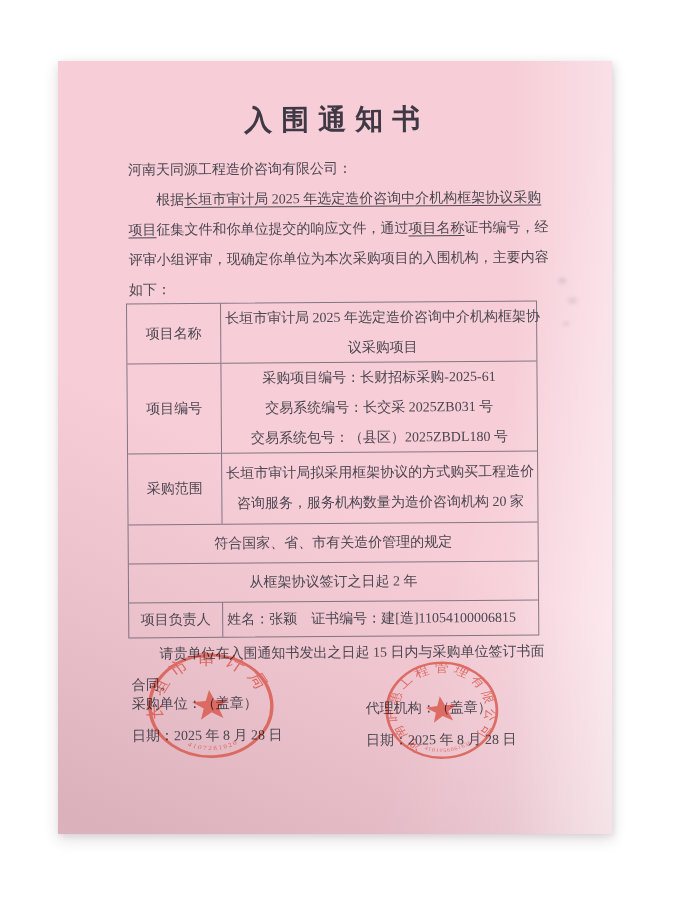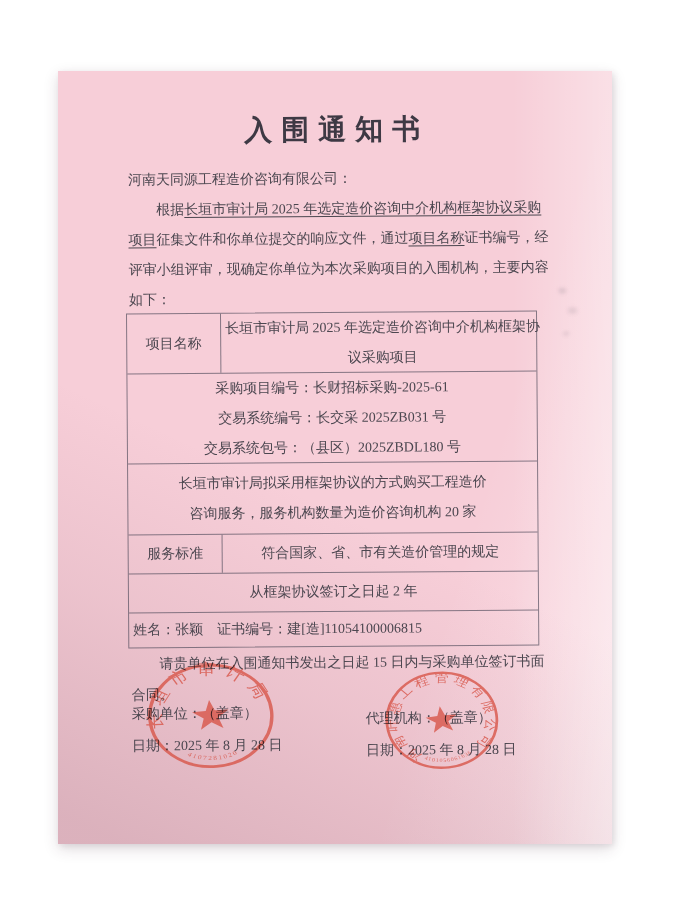"入 围 通 知 书" .paper { top: 71px -> 61px }
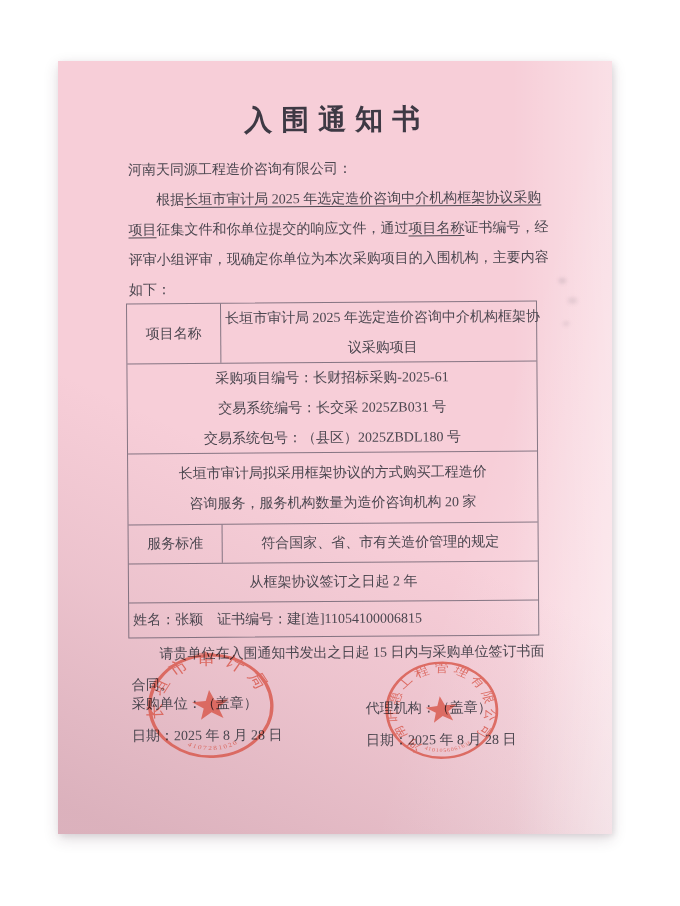"项目编号" div.t-label { html: none -> <div>项目编号</div> }
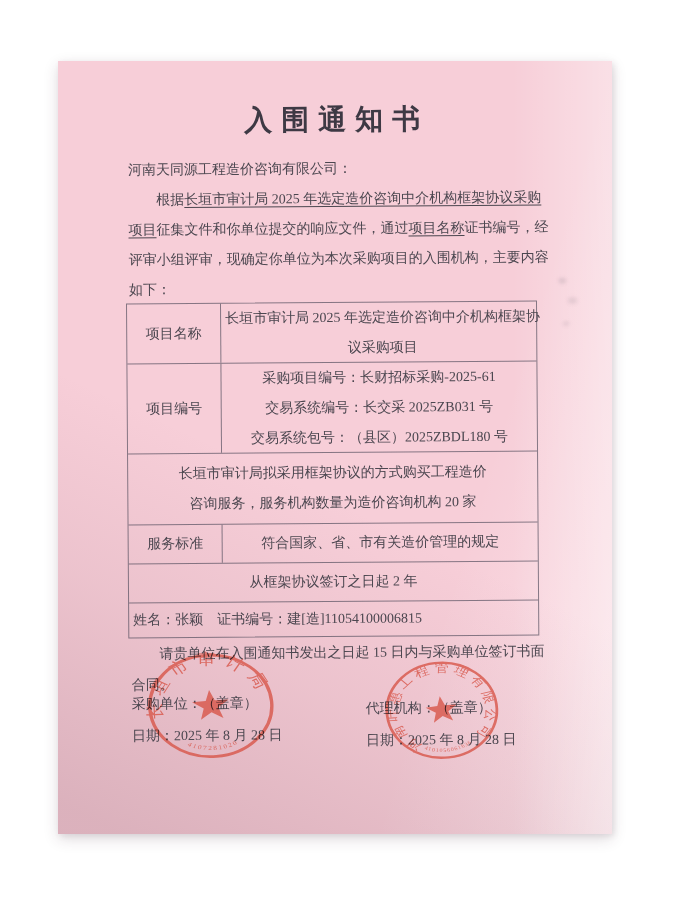"采购范围" div.t-label { html: none -> <div>采购范围</div> }
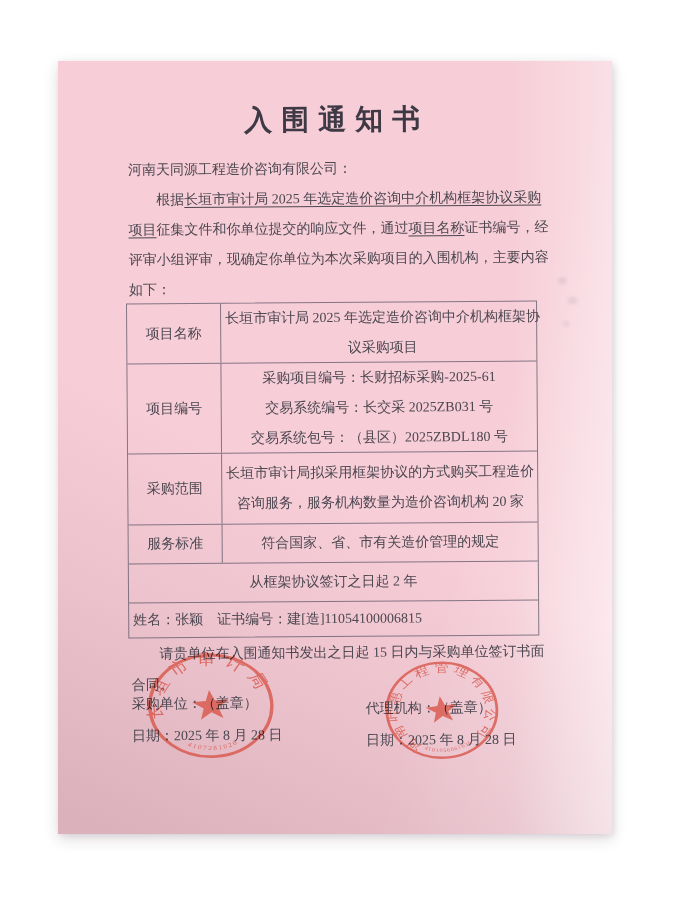"服务标准" div.t-label { html: <div>服务标准</div> -> none }
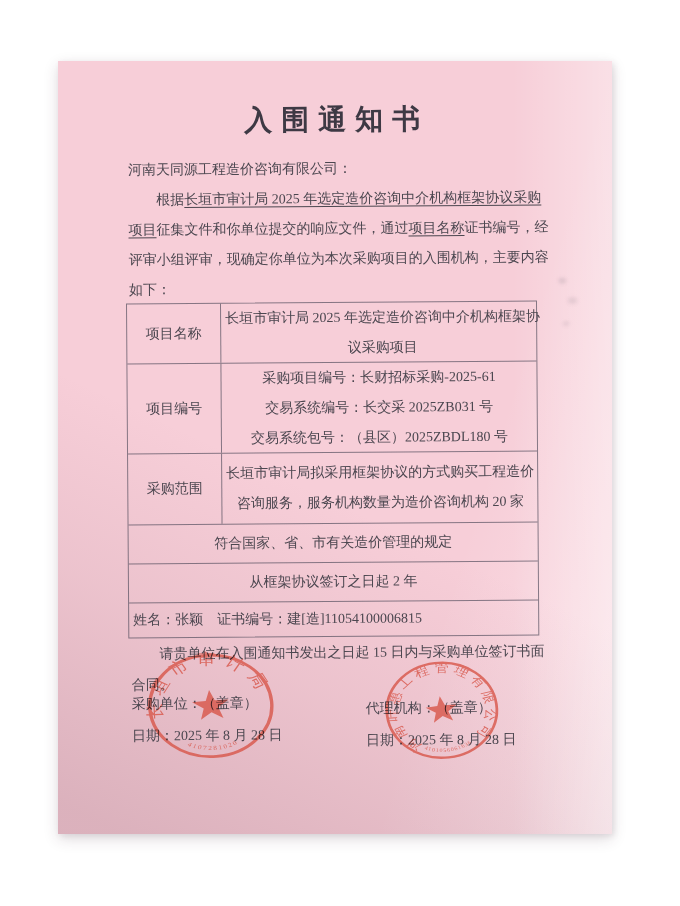"项目负责人" div.t-label { html: none -> <div>项目负责人</div> }
